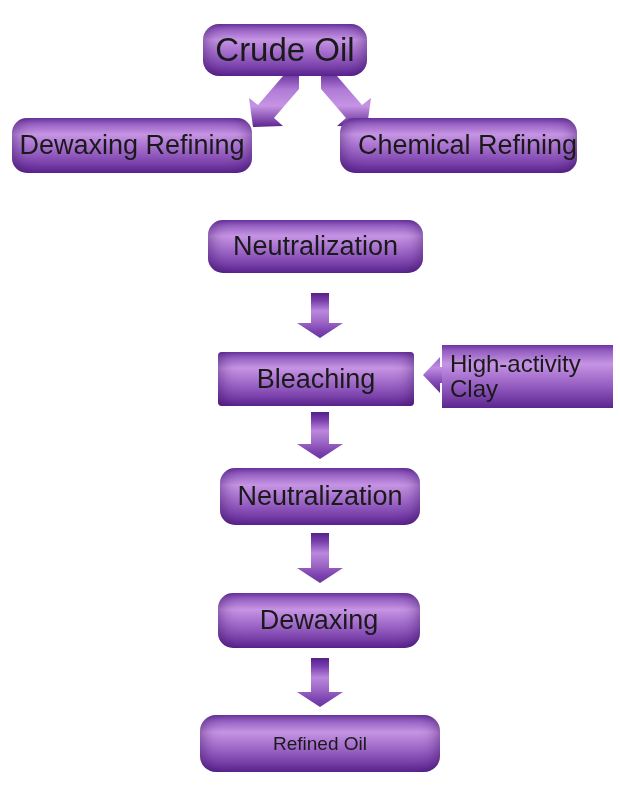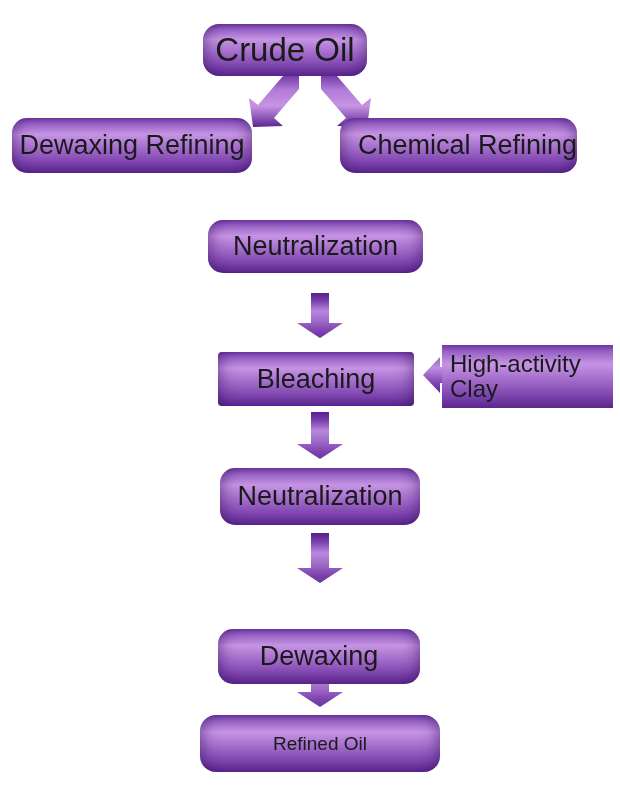"Dewaxing" div.node { margin-top: 36px -> none }
